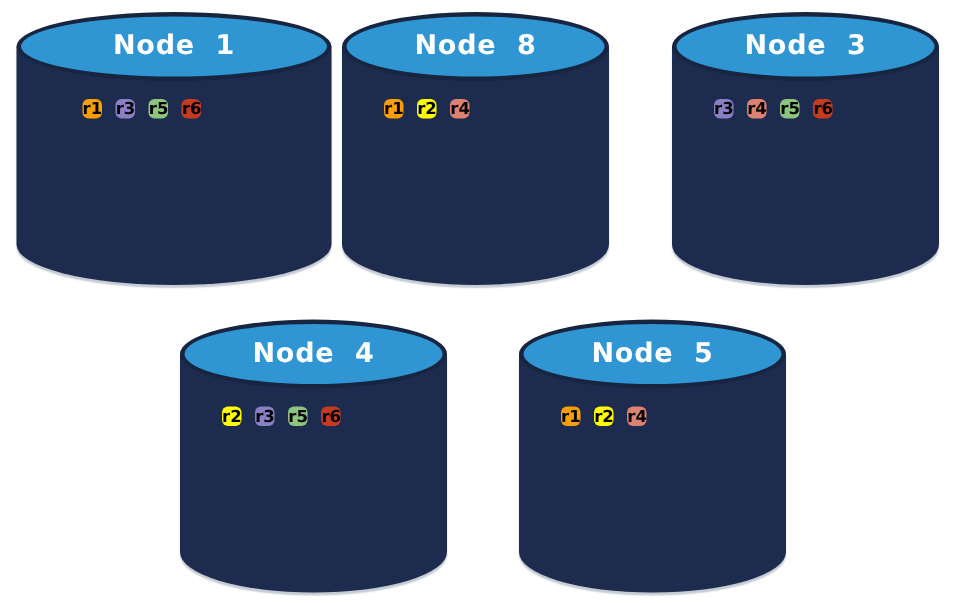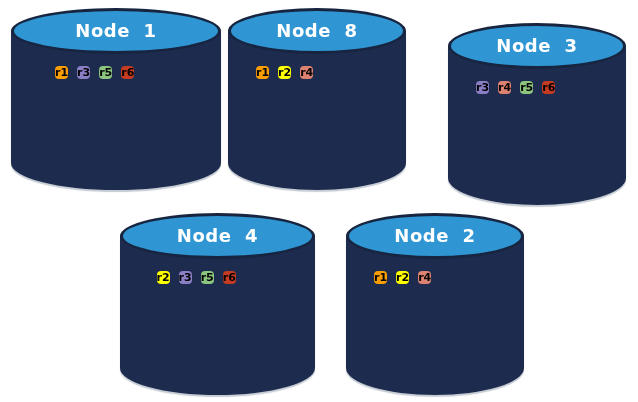"Node 3" .node:nth-child(3) { top: 23px -> 8px }
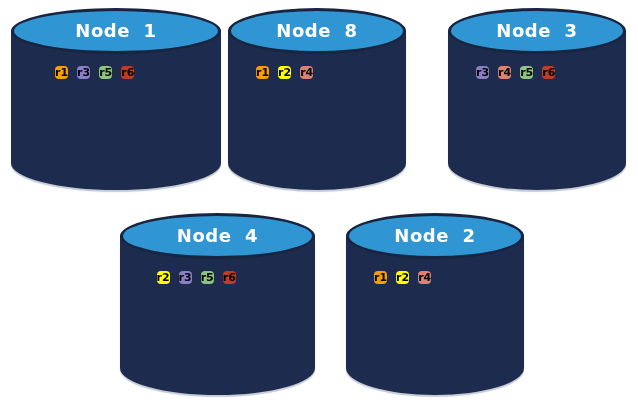"Node 4" .node:nth-child(4) { padding-left: 17px -> none }
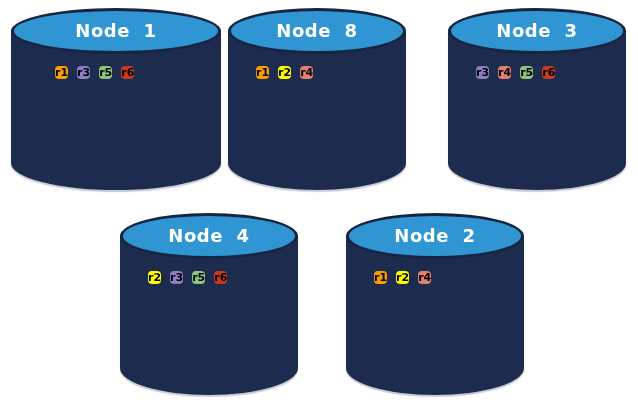"Node 2" span.node-title { text: 2 -> 5 }
